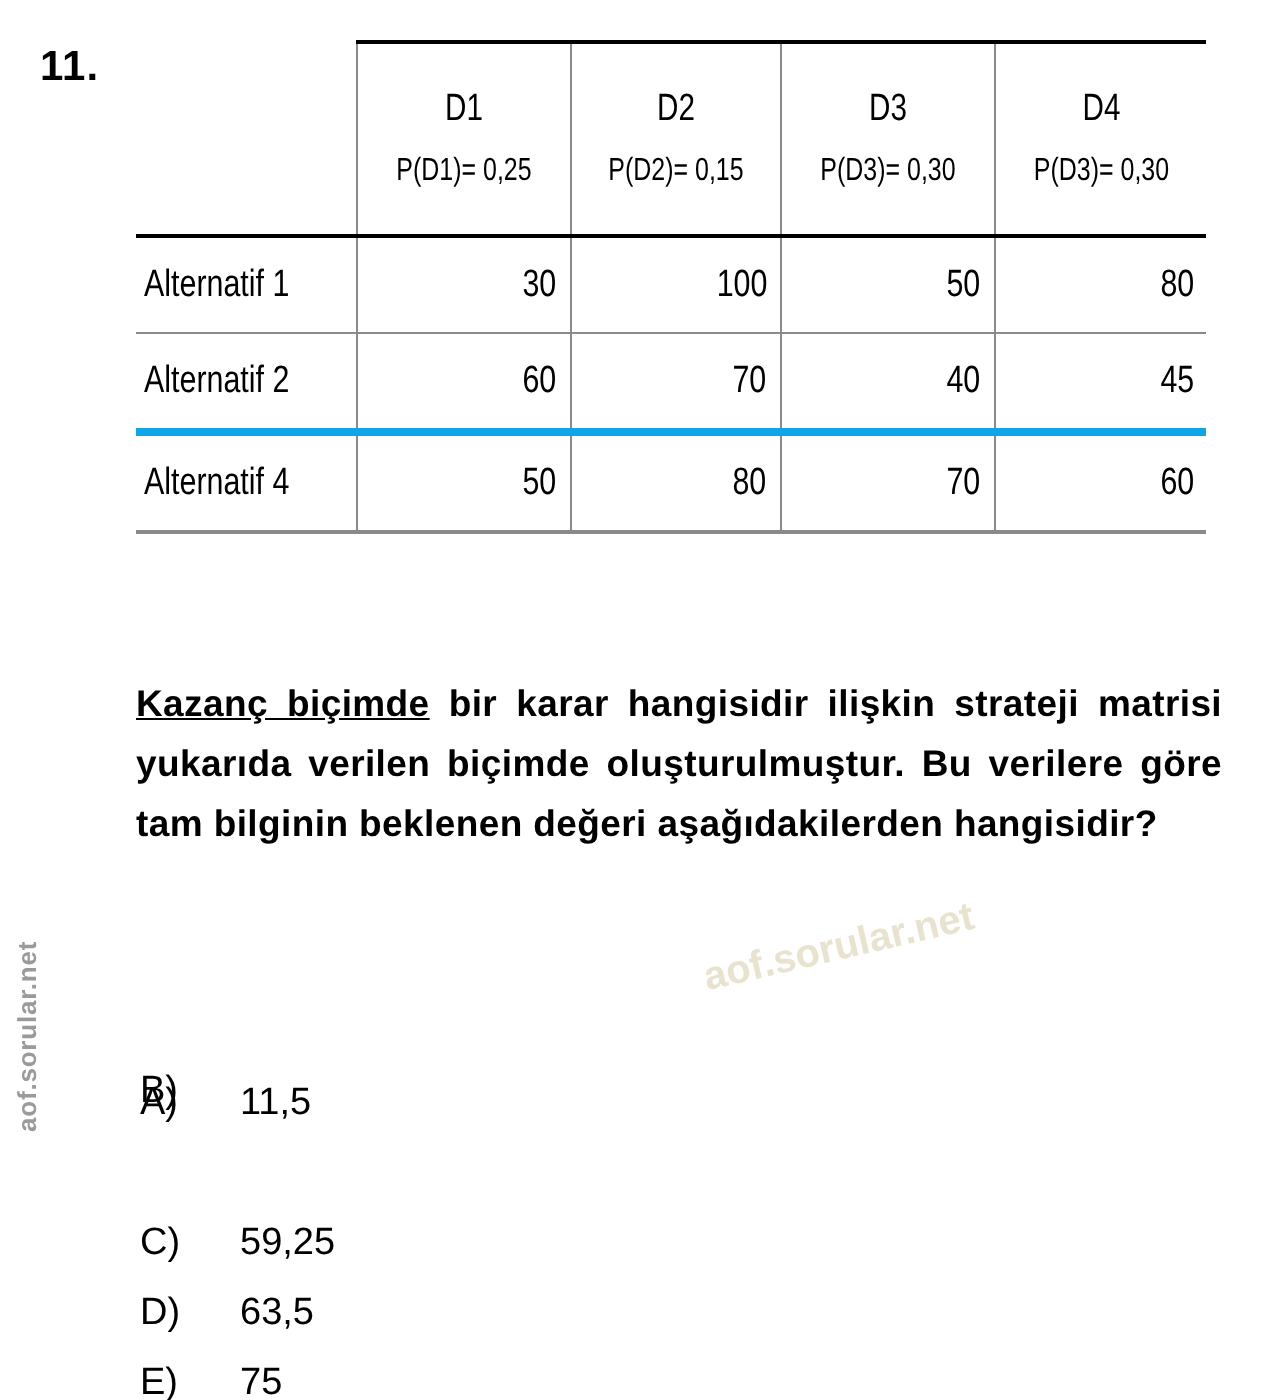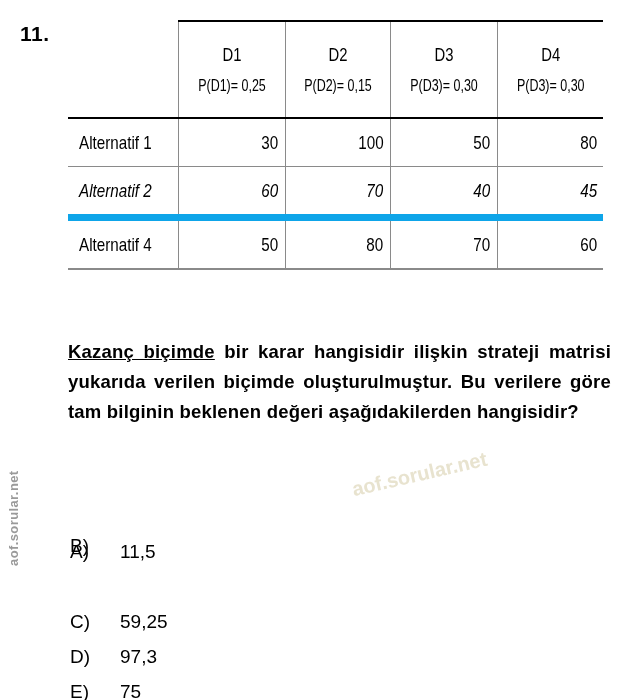"Alternatif 1" tr.body-row td.rlabel { text-align: center -> left }
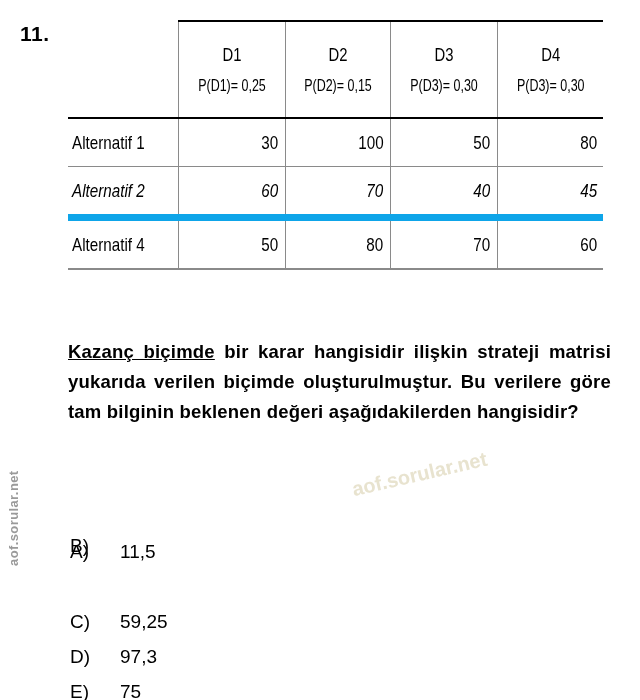"Alternatif 2" tr.body-row.alt2 td { border-bottom: 7px solid #0ea5e9 -> 4px solid #0ea5e9; font-style: italic -> none }
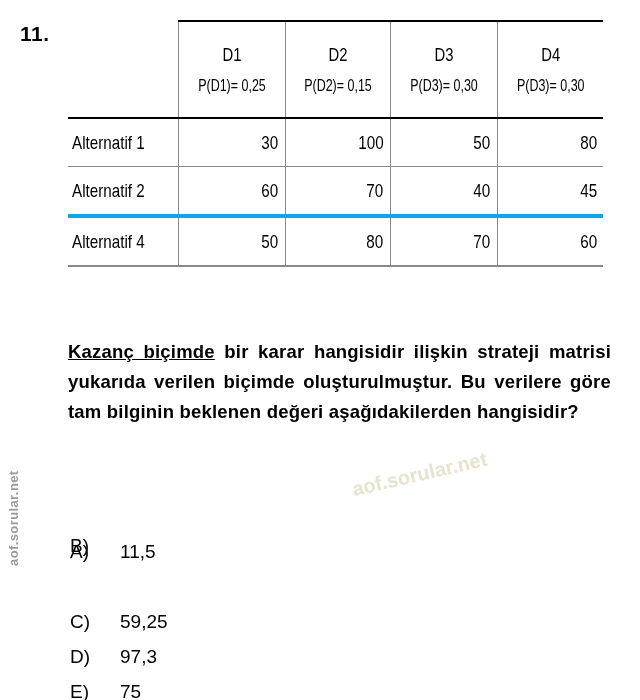"97,3" span.option-value { text: 97,3 -> 63,5 }
